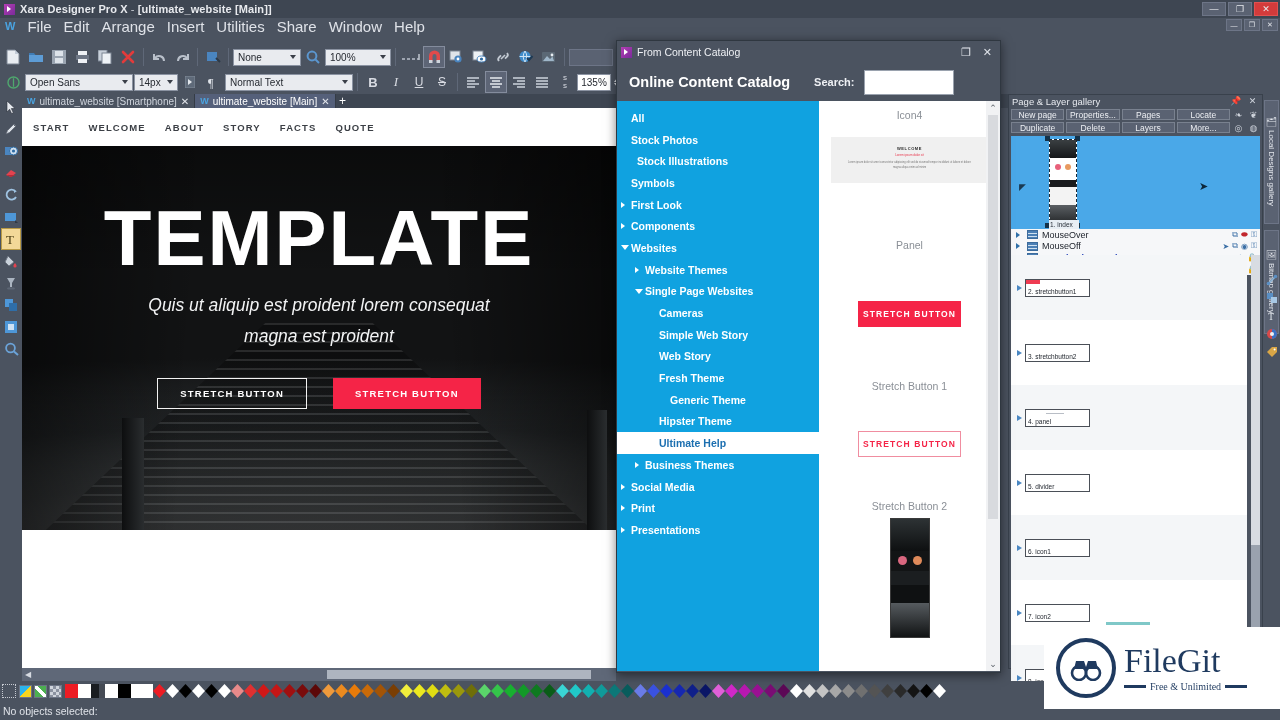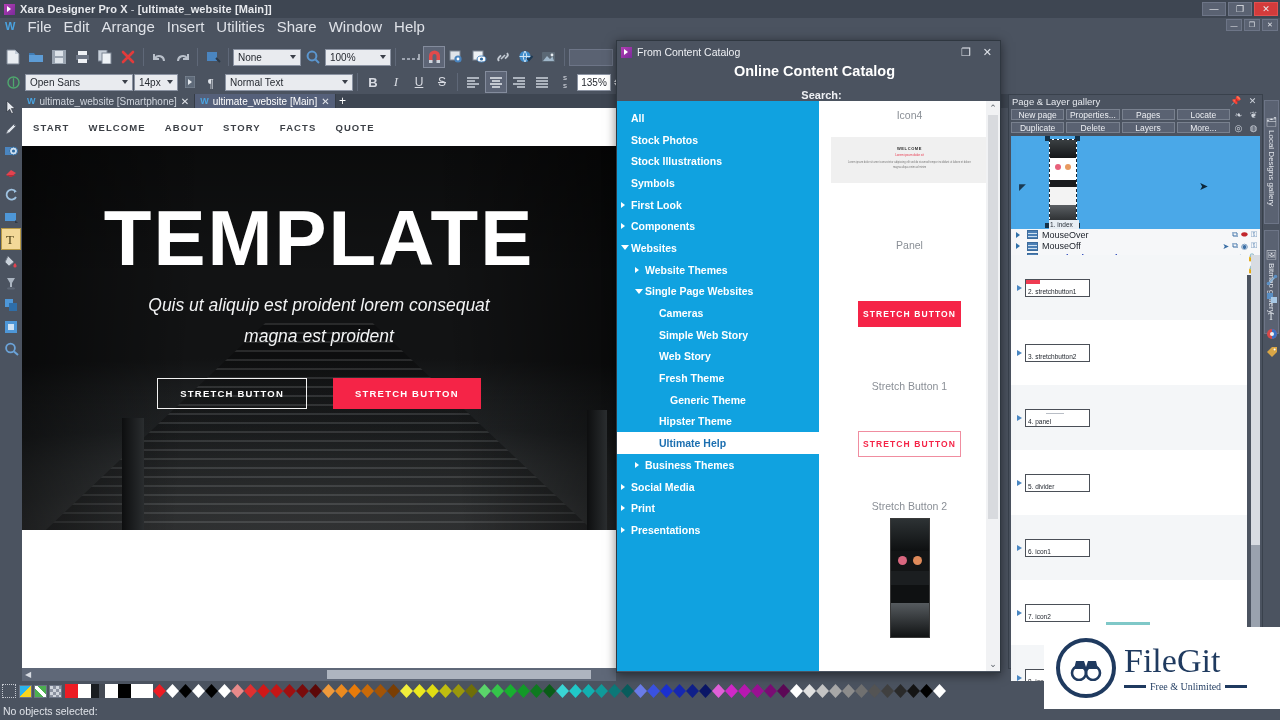"Online Content Catalog" .dlg-head { flex-direction: column -> none }
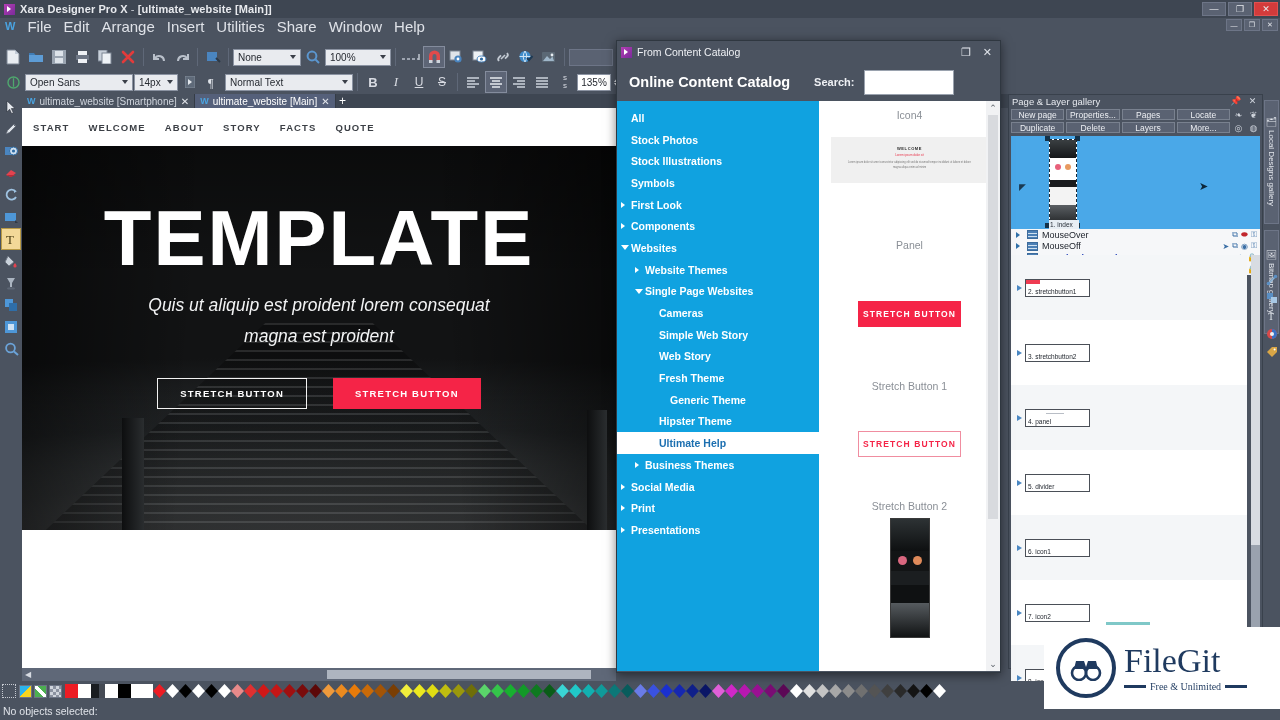"Stock Illustrations" span { padding-left: 14px -> 20px }
